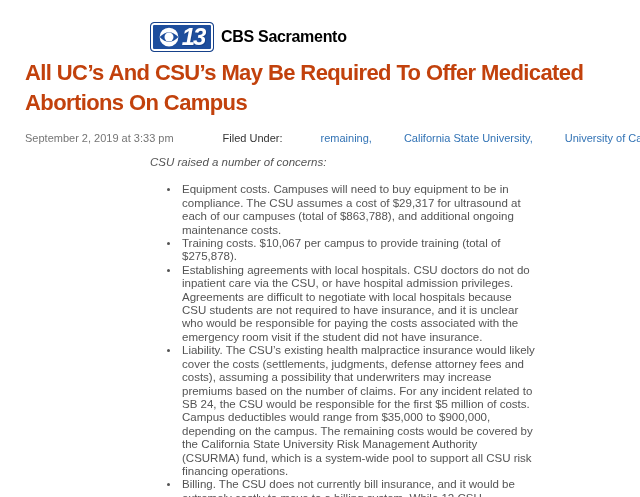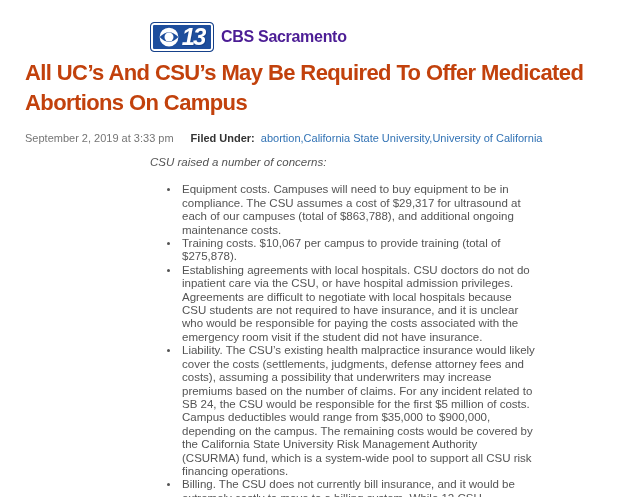"CBS Sacramento" .station-name { color: #4c1d95 -> #000000 }
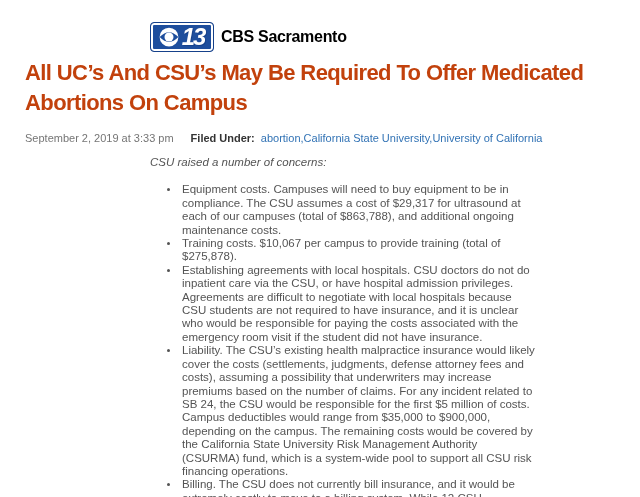"September 2, 2019 at 3:33" .meta-row { gap: none -> 32px }
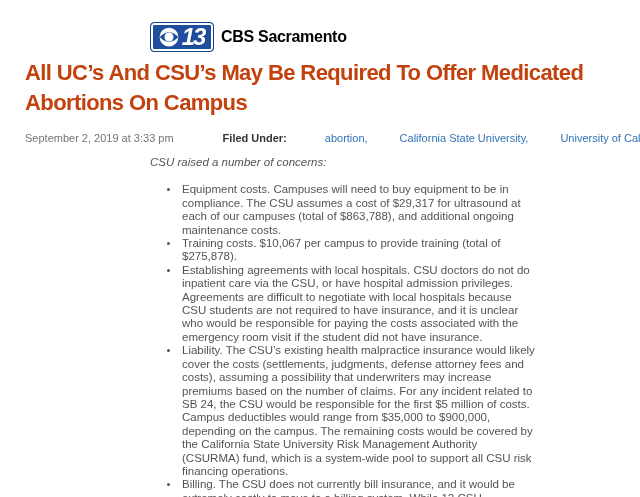"Filed Under:" .filed-under-label { font-weight: bold -> normal }
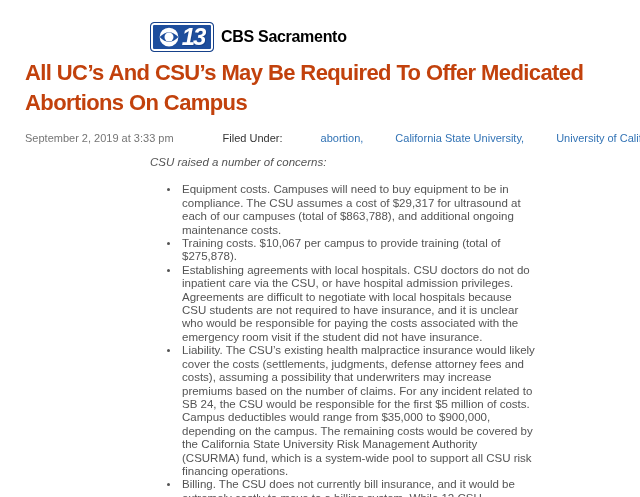"abortion" a.tag-link { text: abortion -> remaining }
